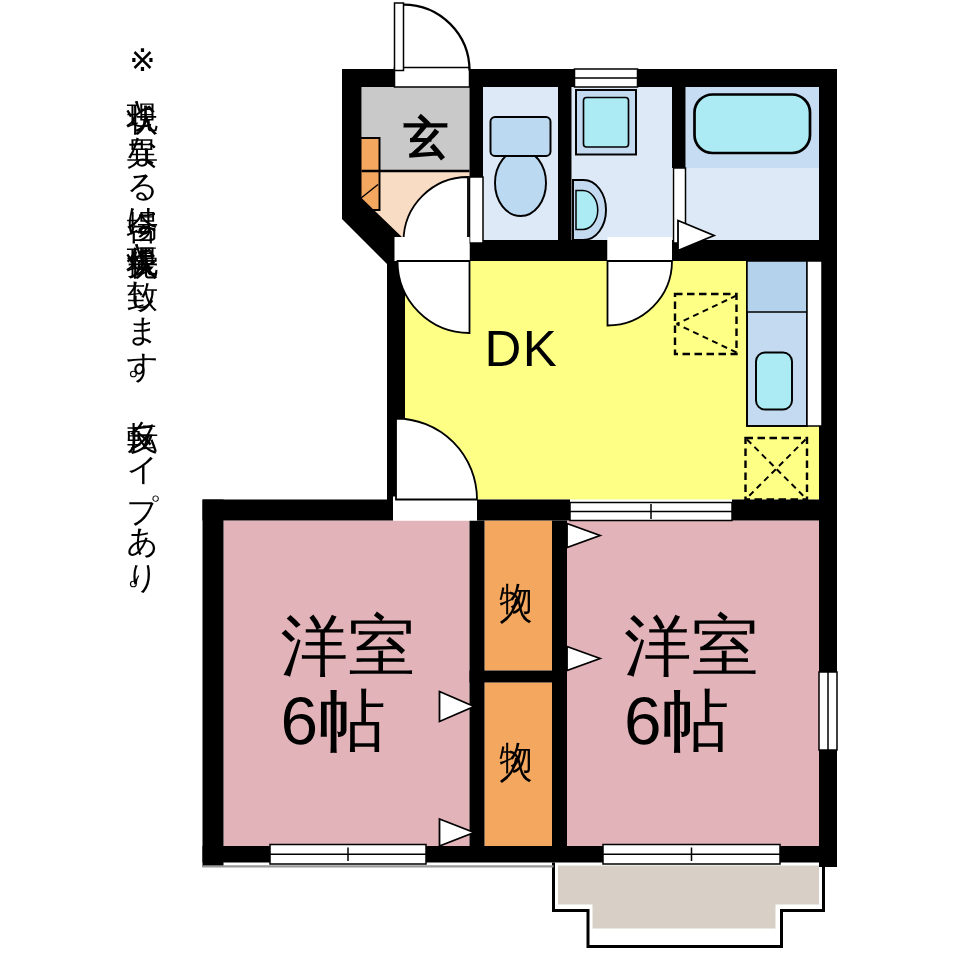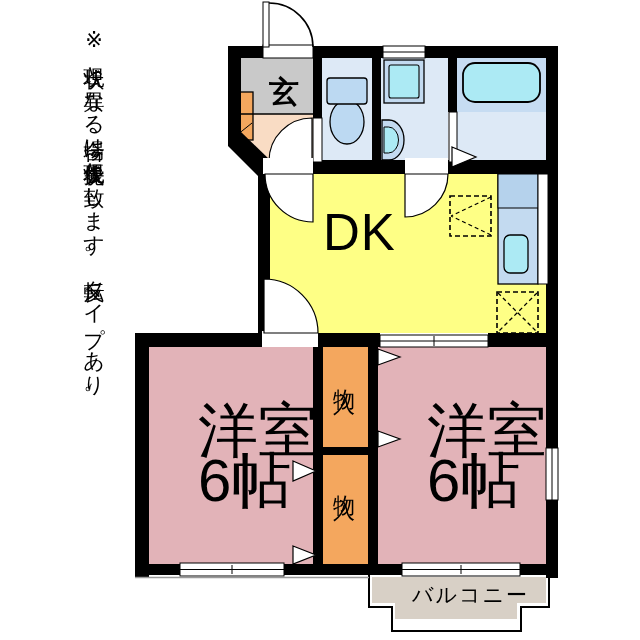"DK" .dk { font-size: 51px -> 34px }
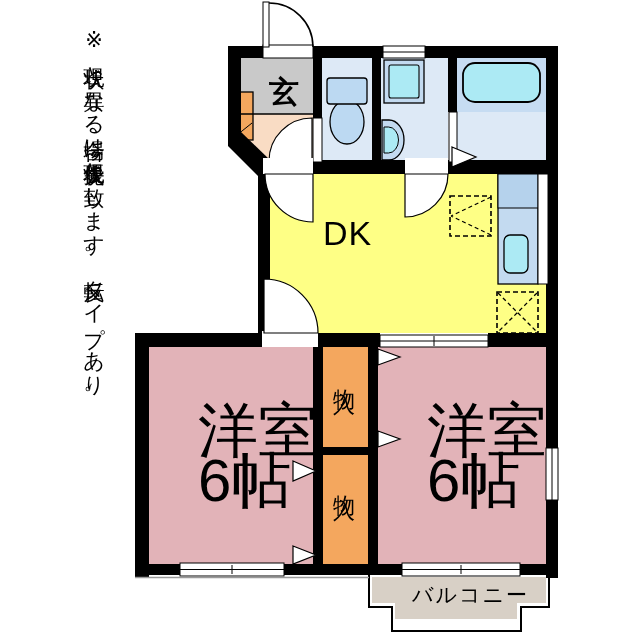"洋室" .room { font-size: 60px -> 45px; margin-left: 11px -> none }
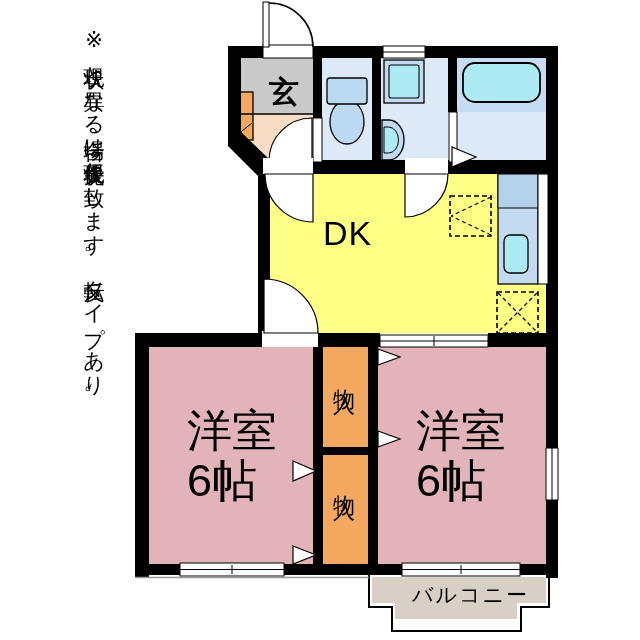"バルコニー" div.lbl { html: <div>バルコニー</div> -> none }
